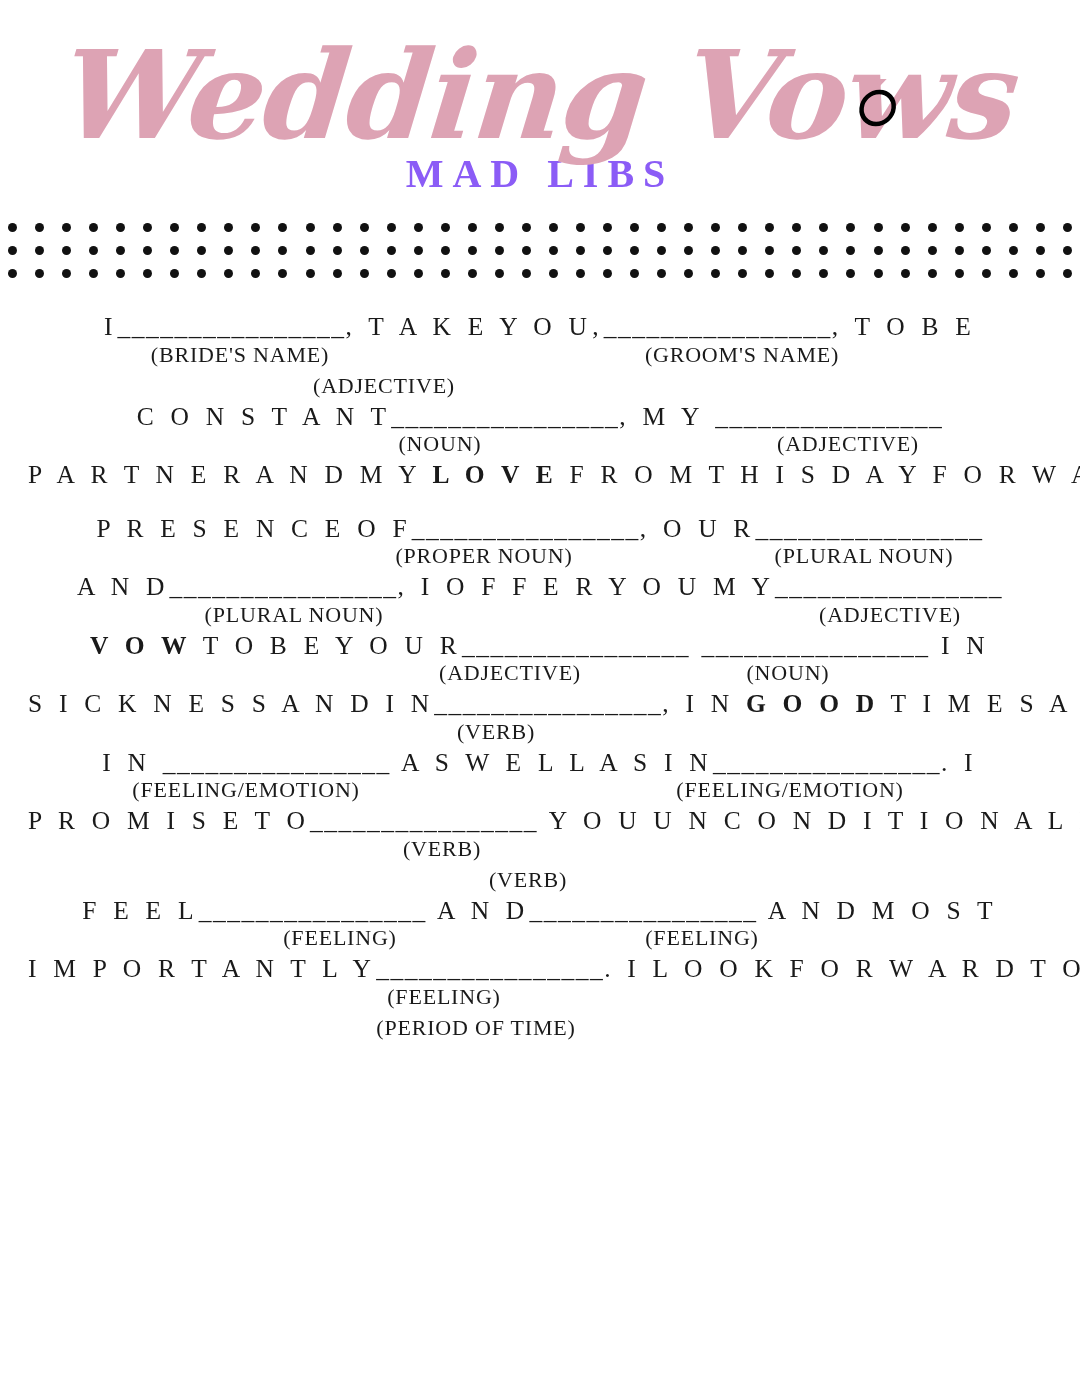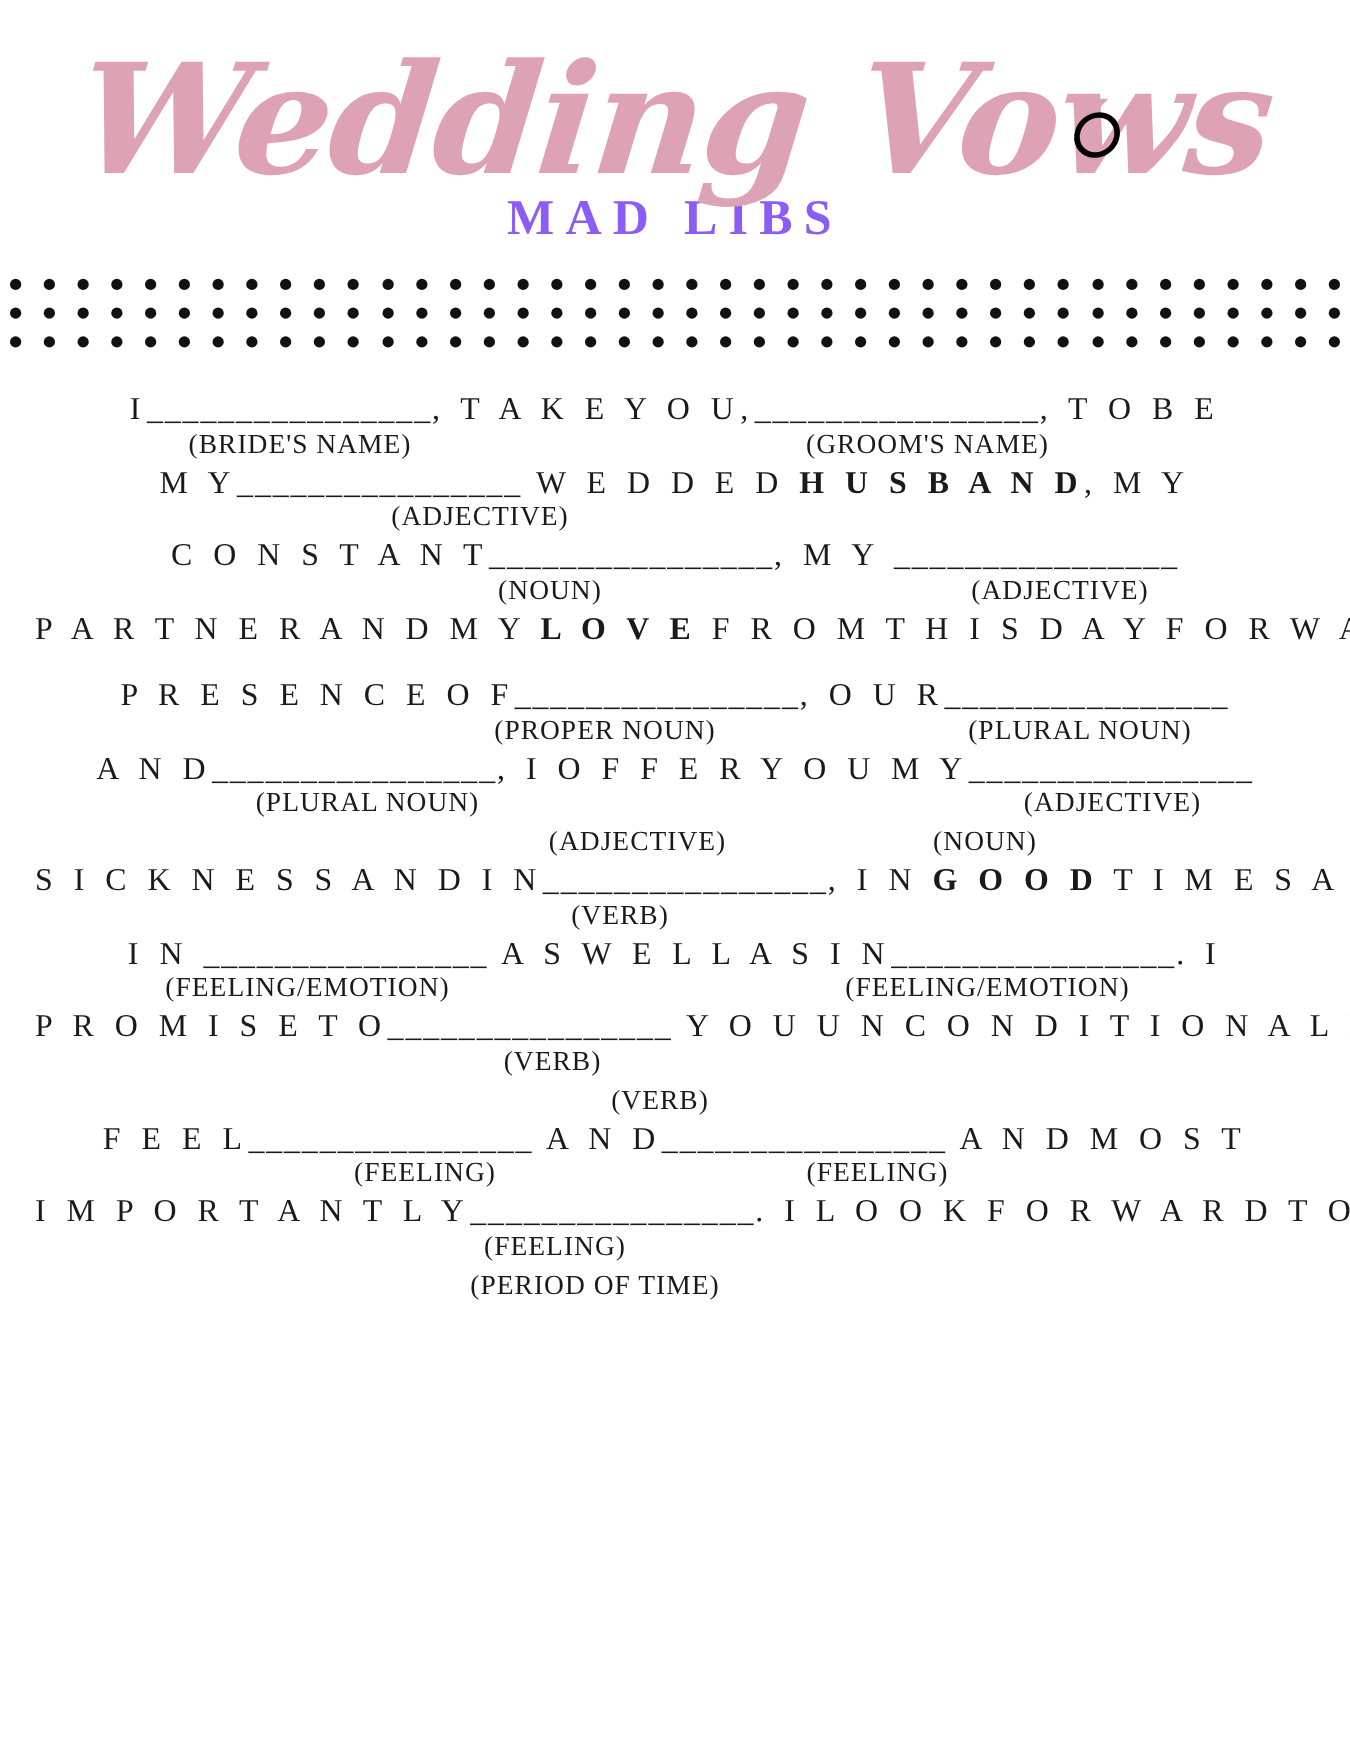"M Y________________ W E D" div.line { html: <div> <span>M Y</span><span>________________</span> <span>W E D D E D</span> <span>H U S B A N D</span><span>, M Y</span> </div> -> none }
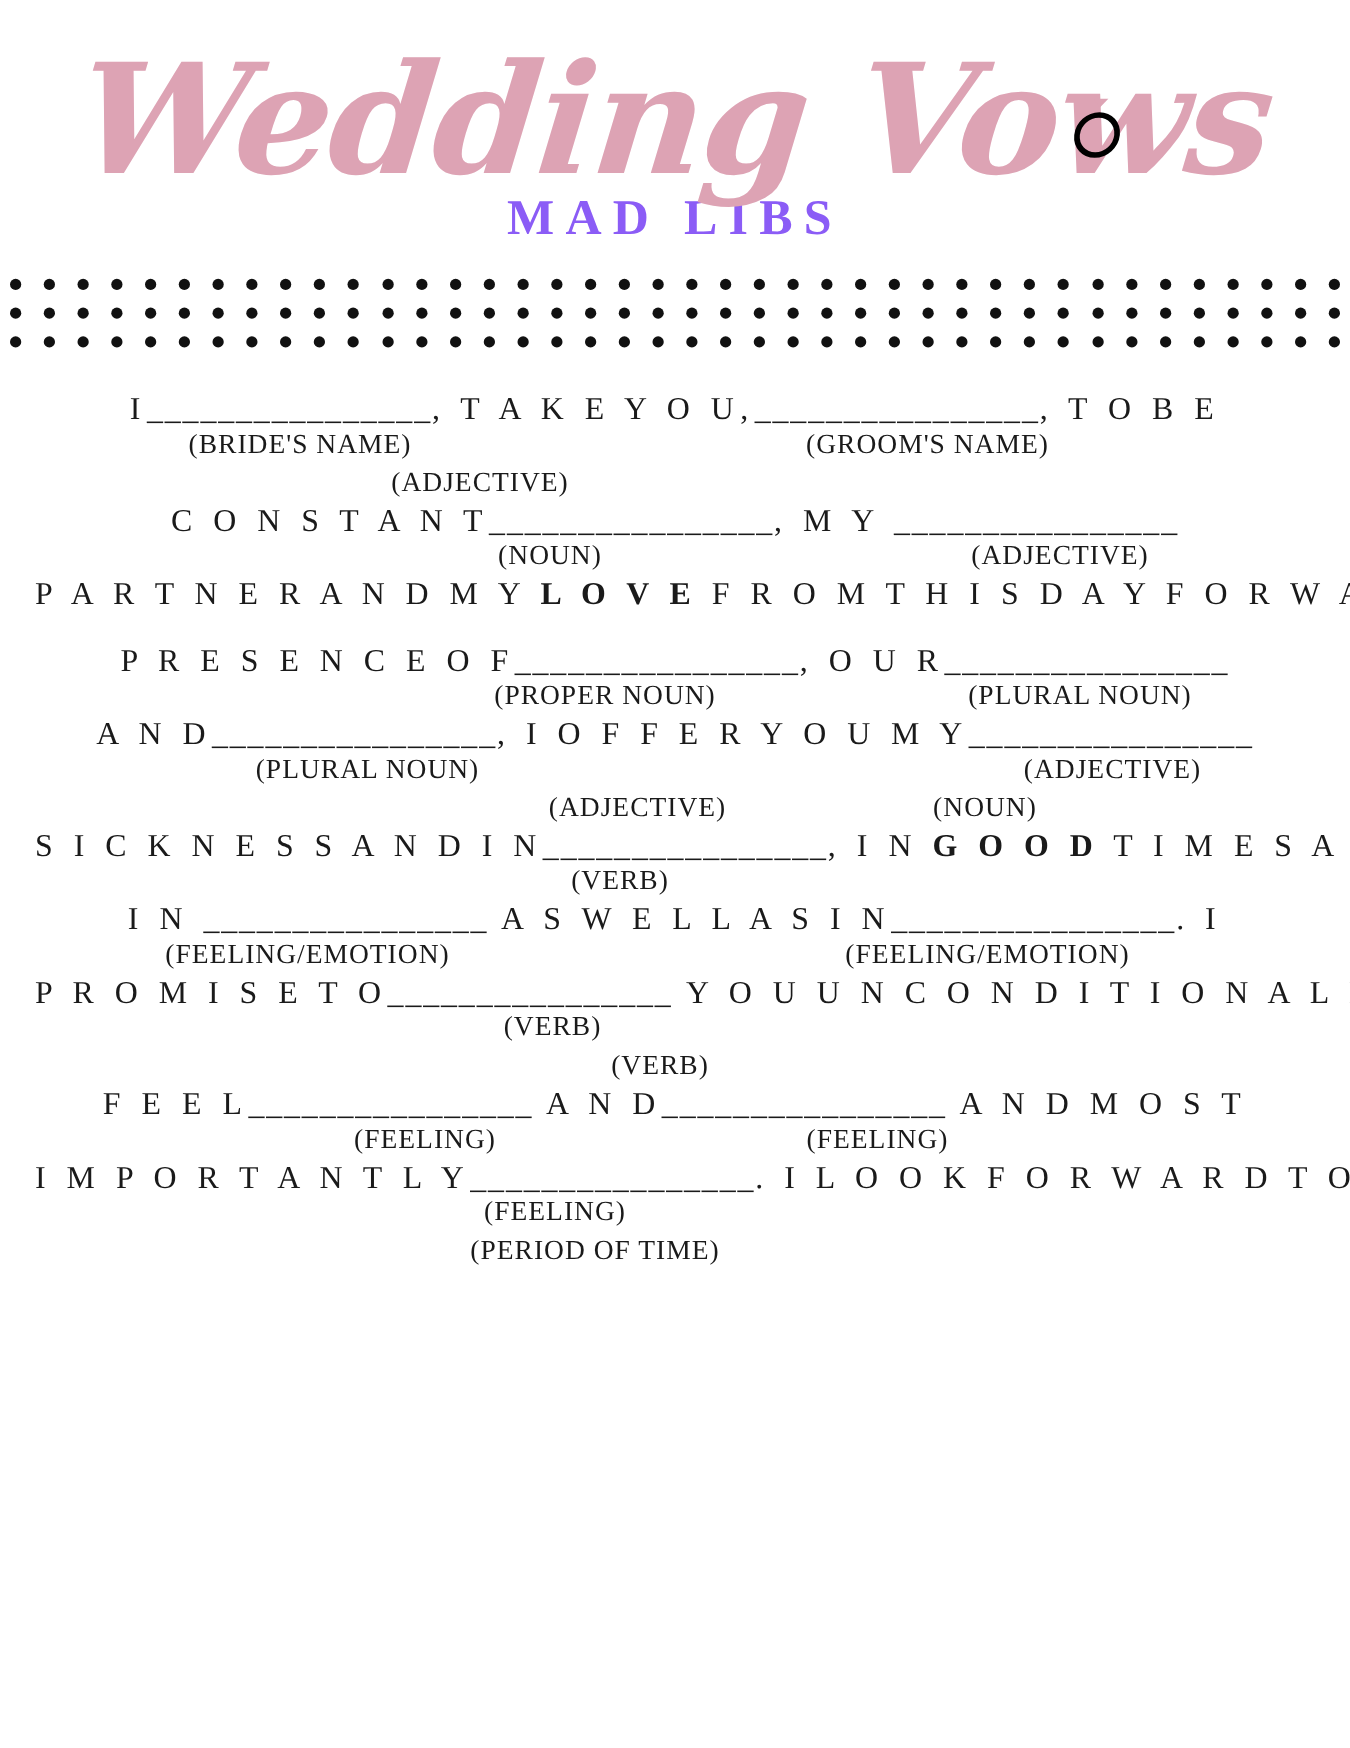"V O W T O" div.line { html: none -> <div> <span>V O W</span> <span>T O B E Y O U R</span><span>________________</span> <span>________________</span> <span>I N</span> </div> }
